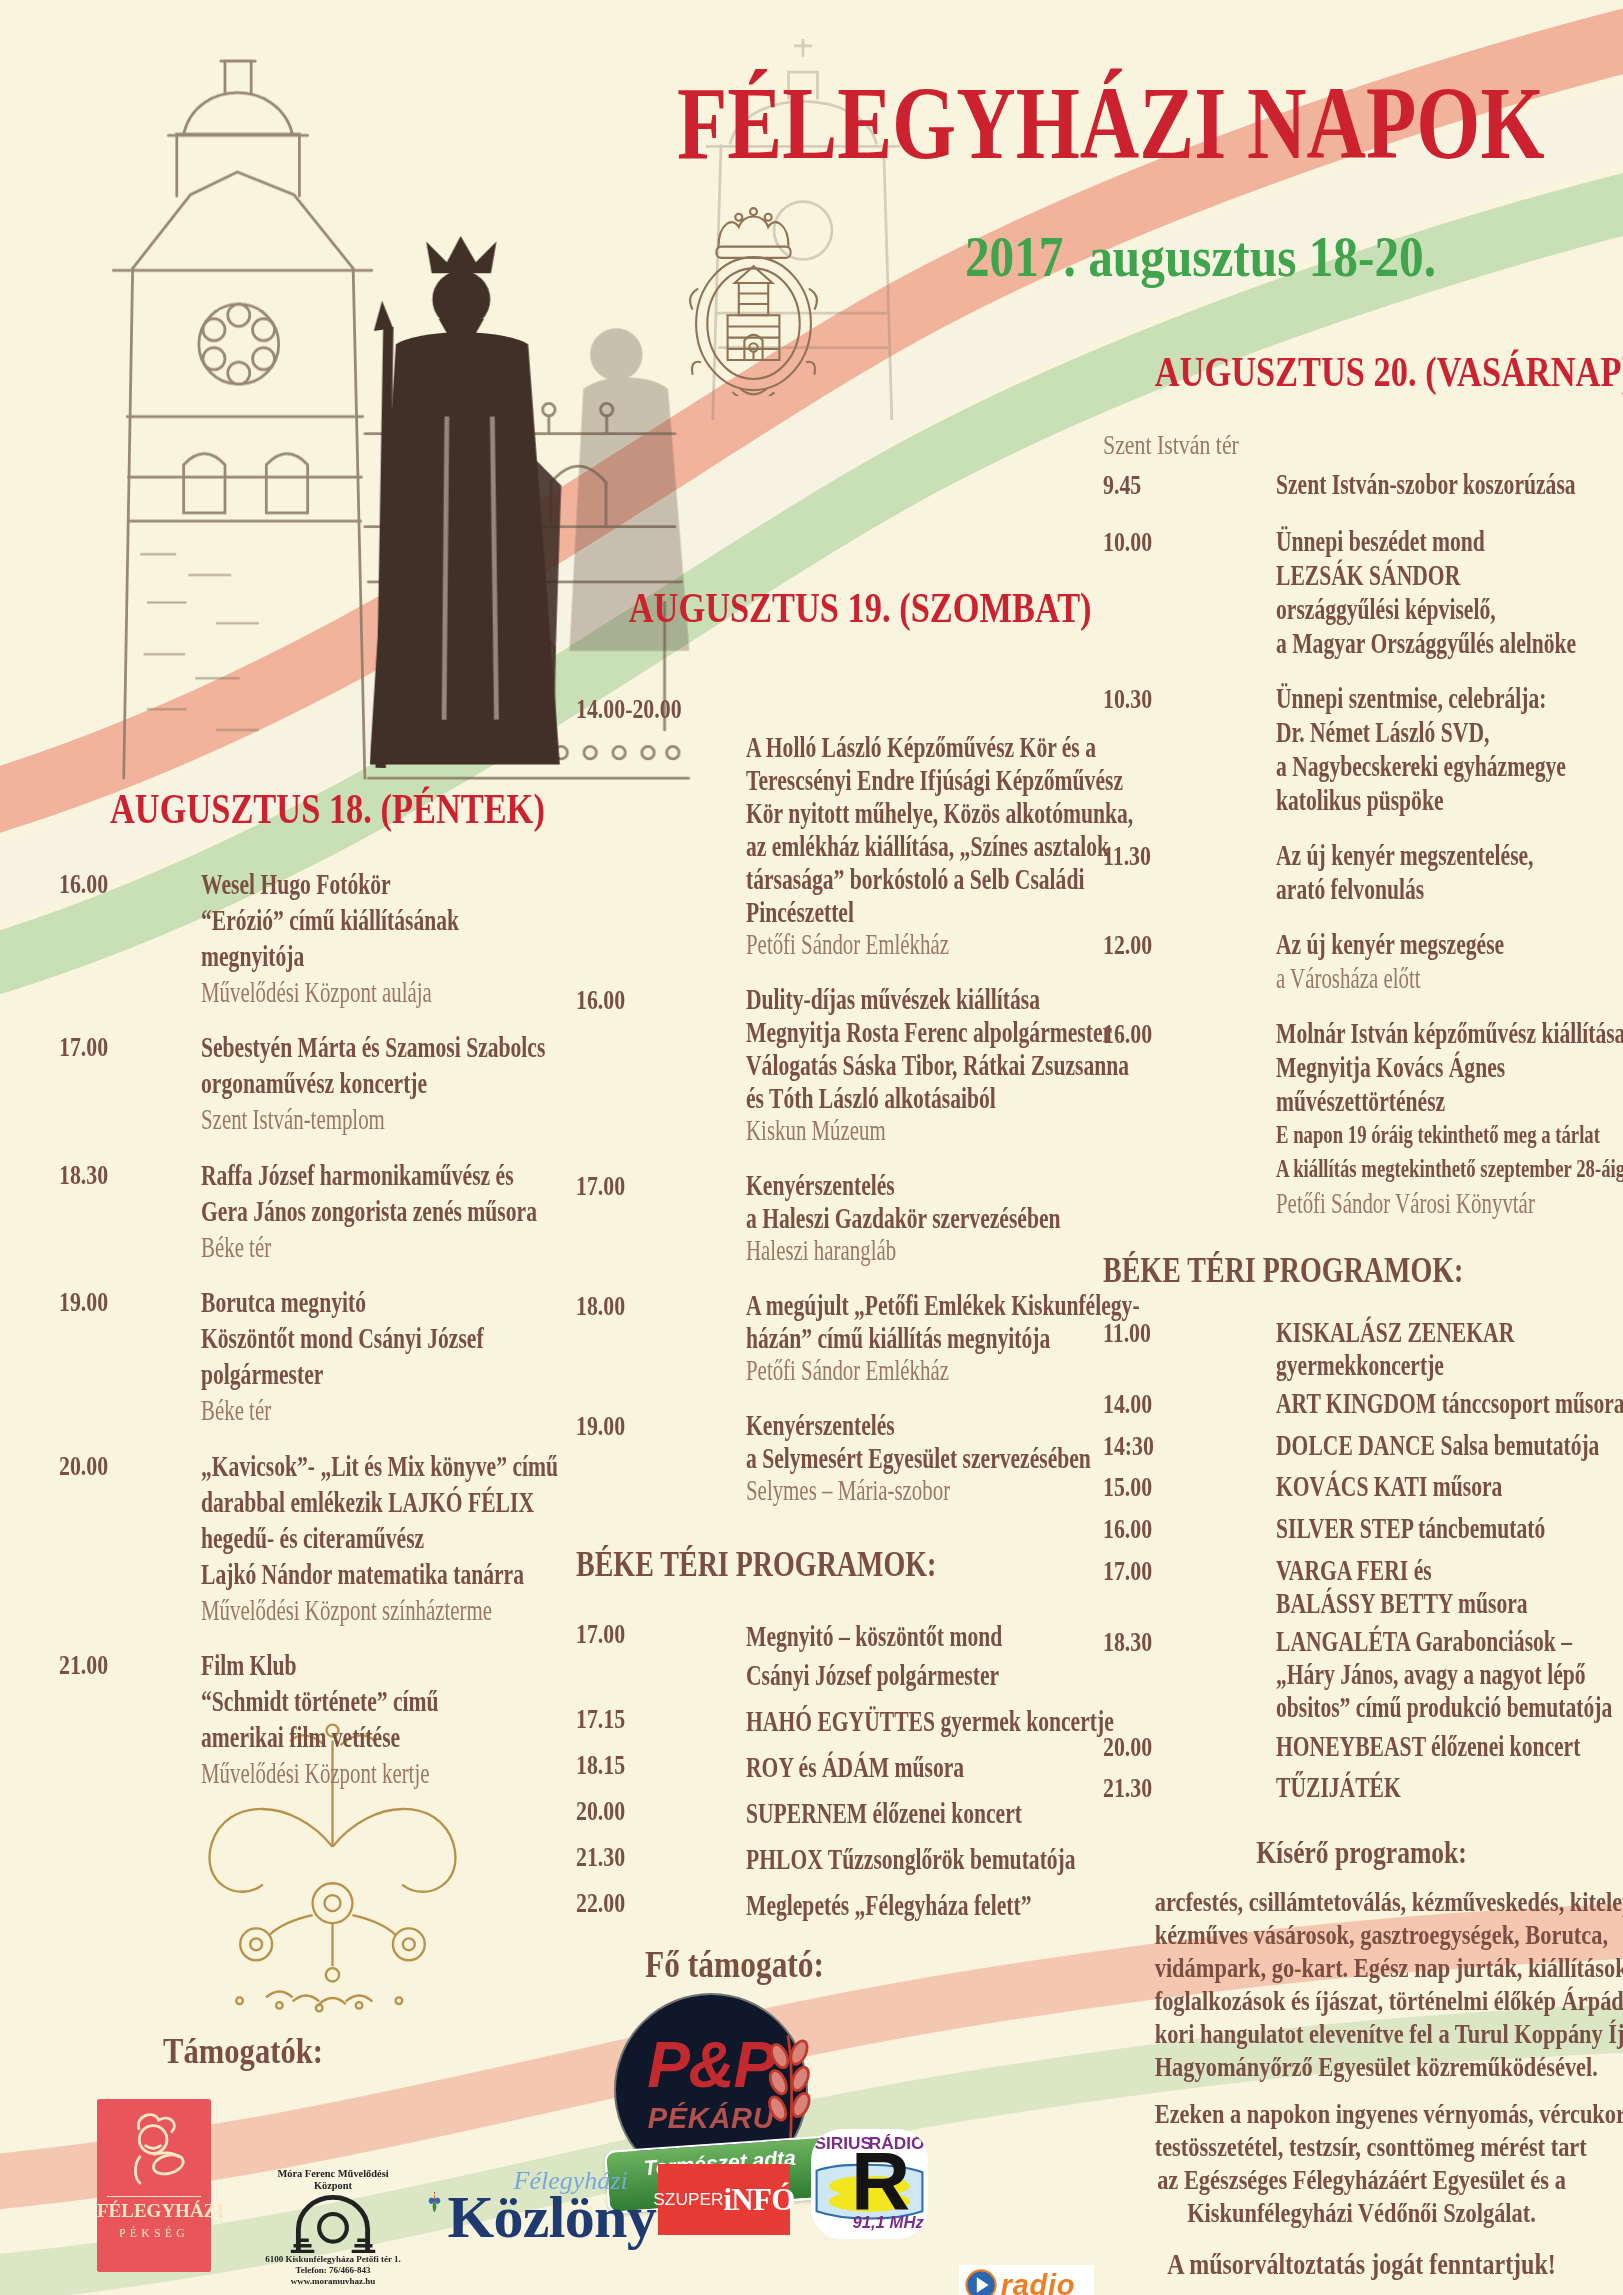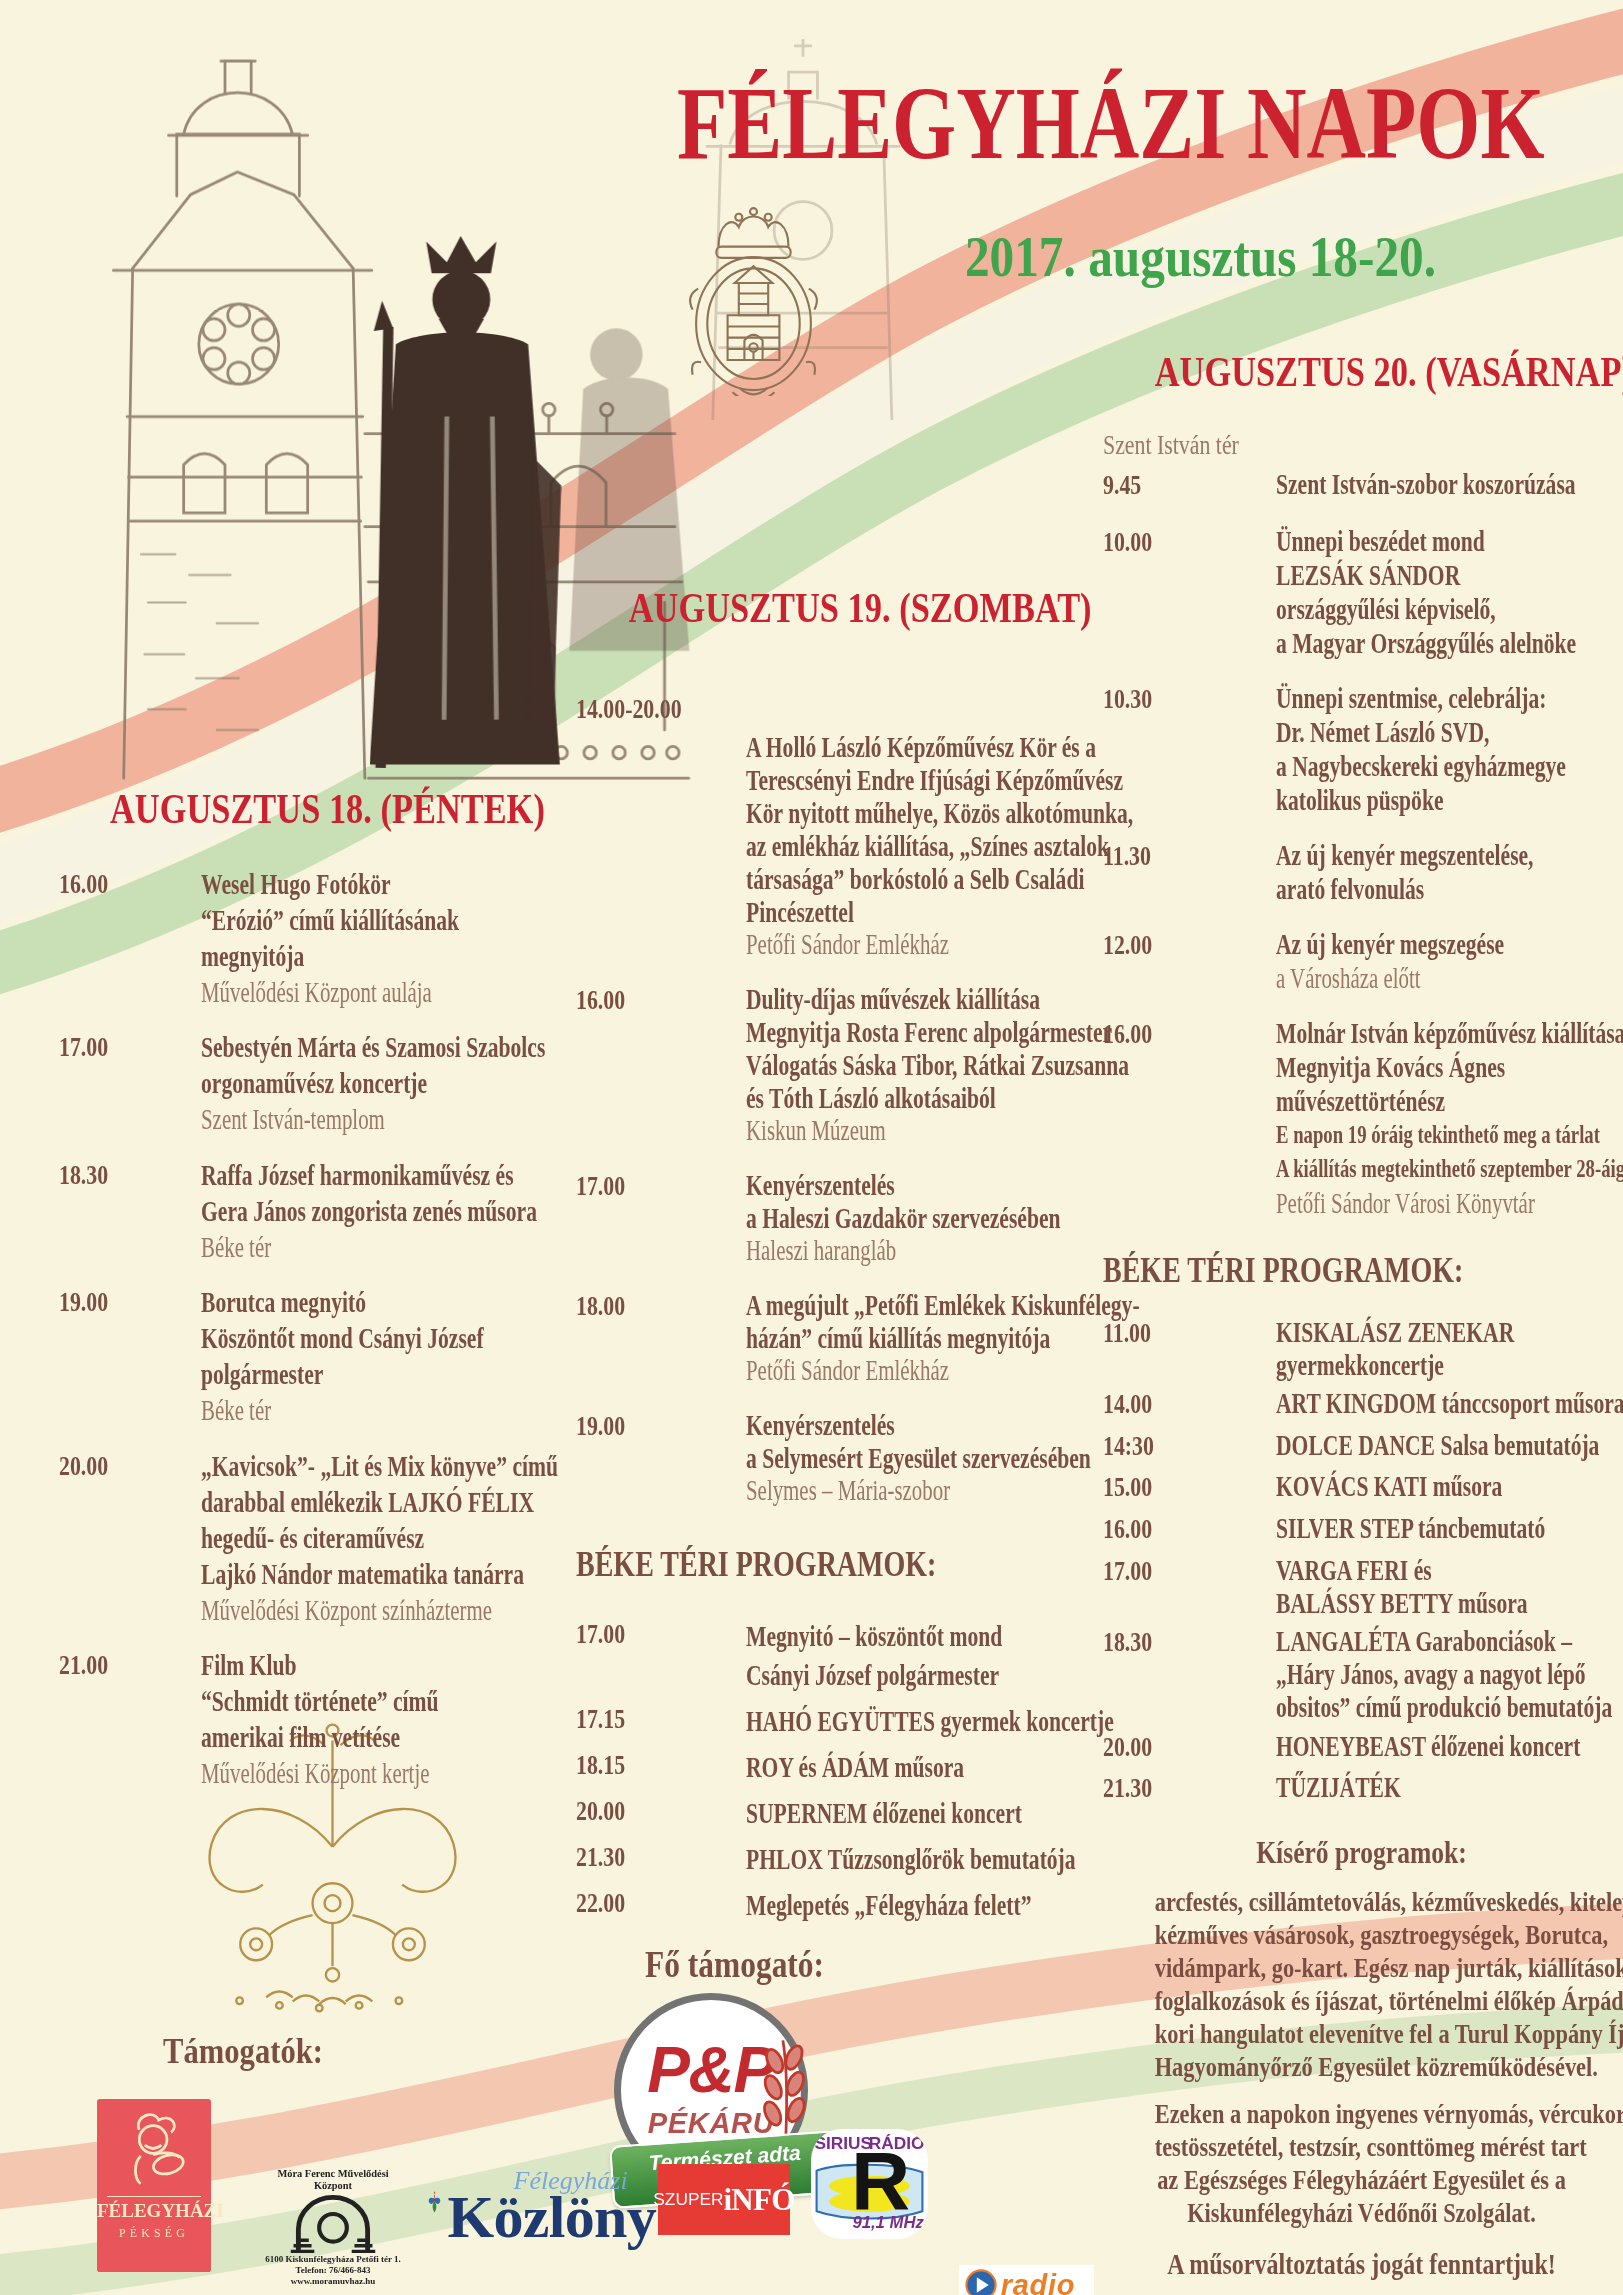"P&P" .pp-circle { background: #ffffff -> #0f172a; border: 7px solid #737373 -> 2px solid #737373 }
